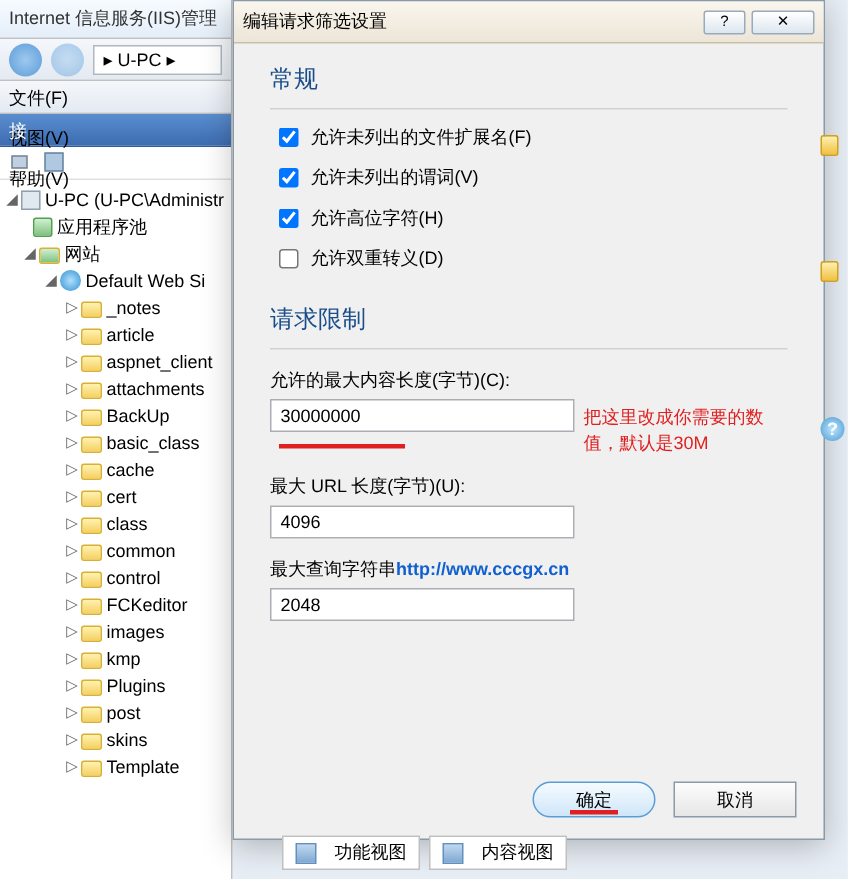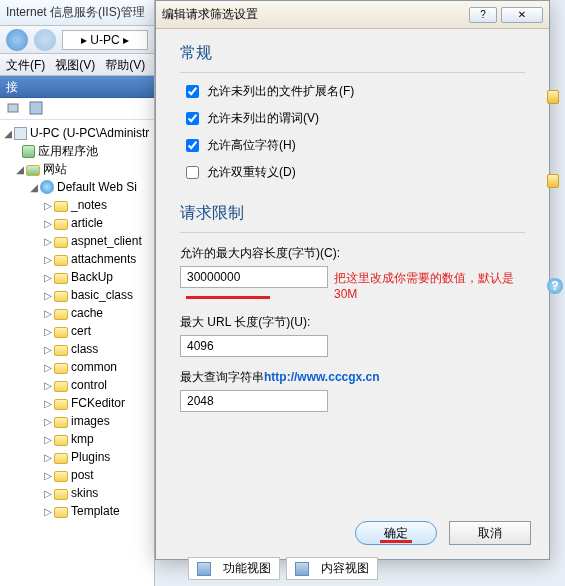"▸ U-PC ▸" .location { text-align: center -> none }
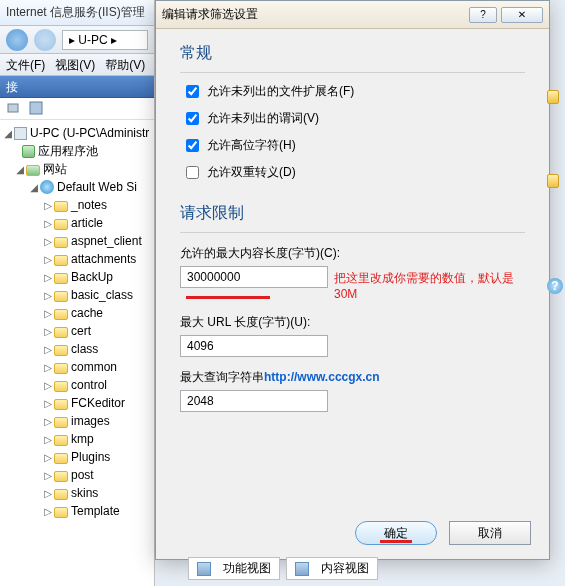"文件(F)" .menubar { flex-direction: none -> column }
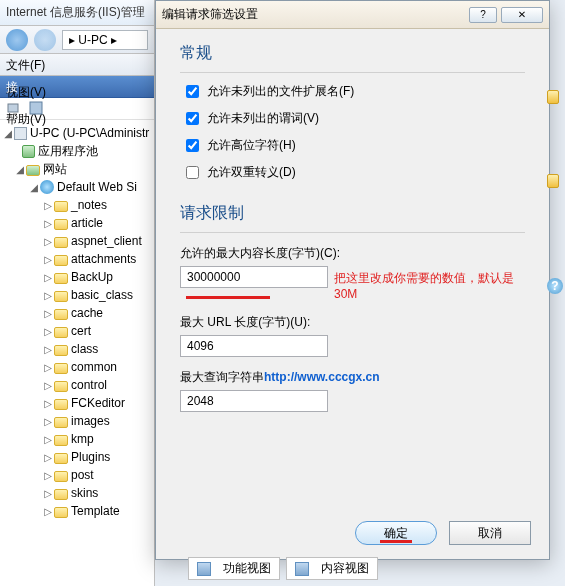"30000000" .textinput { width: 148px -> 203px }
